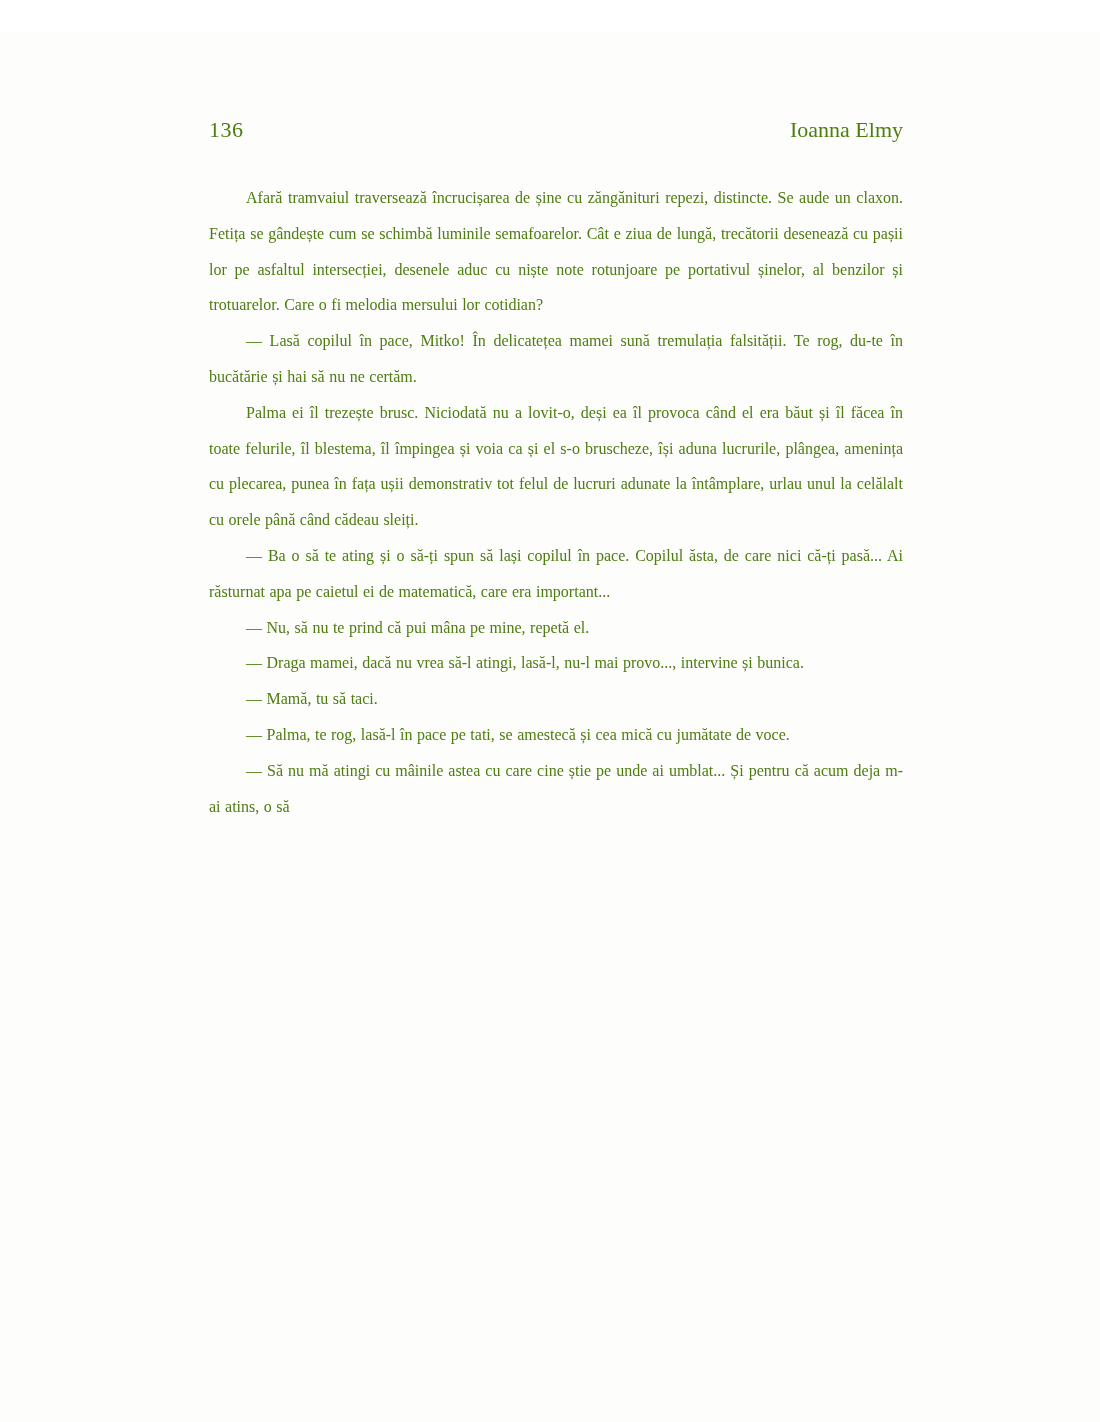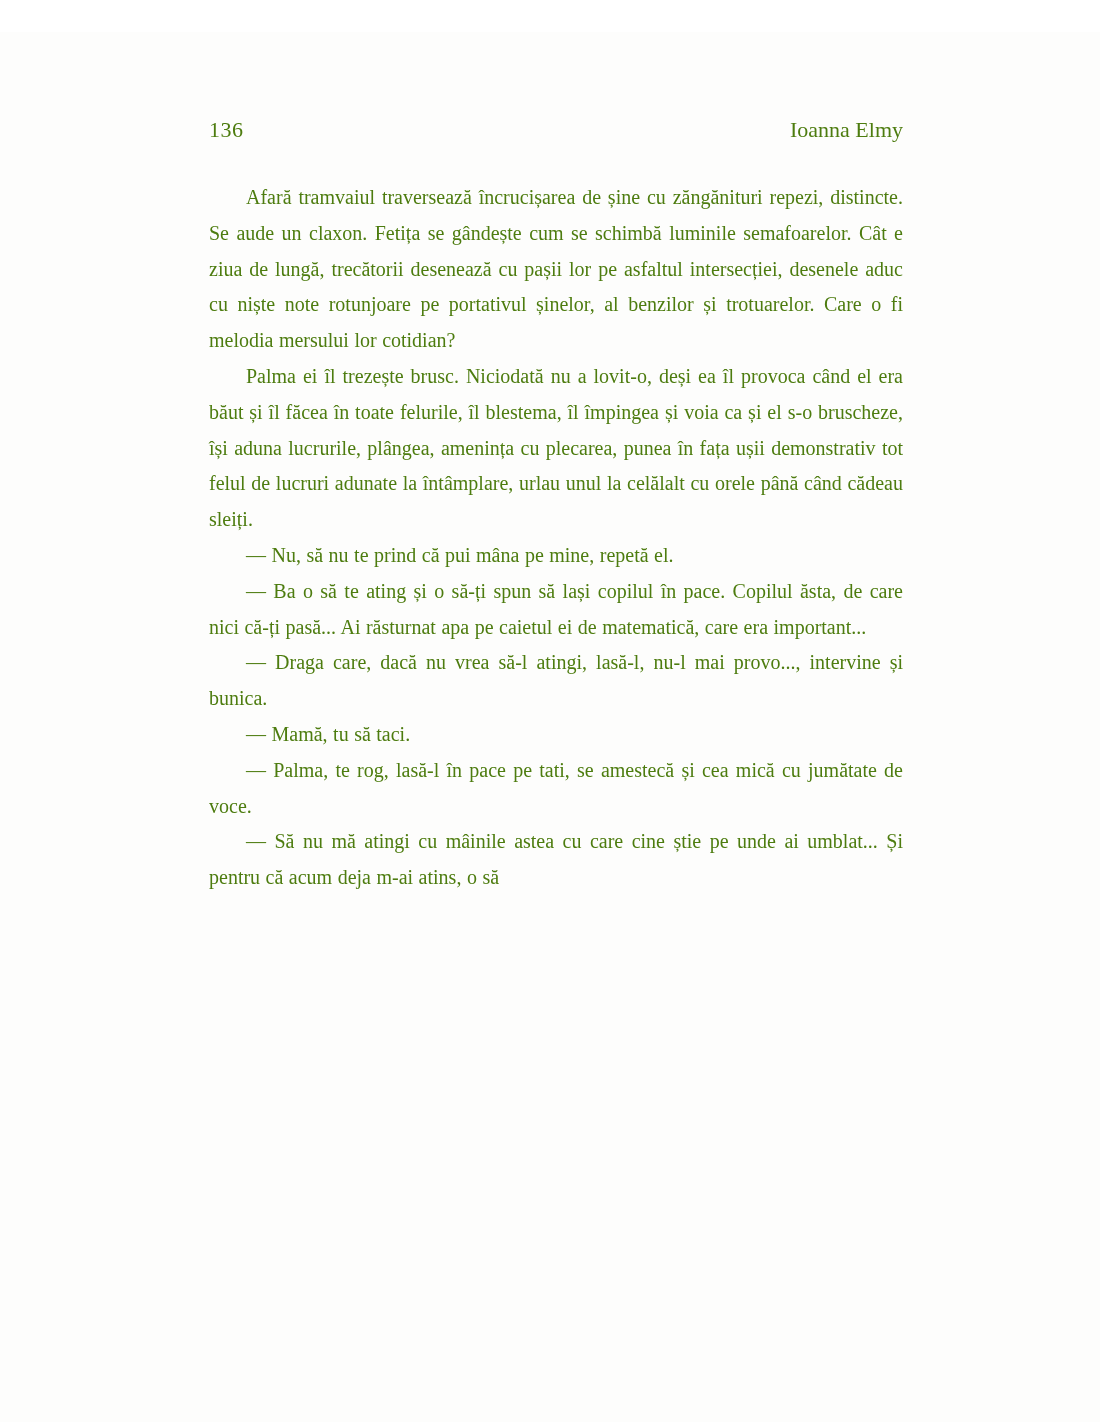"Afară tramvaiul traversează încrucișarea" .page-body p { font-size: 20px -> 16px }
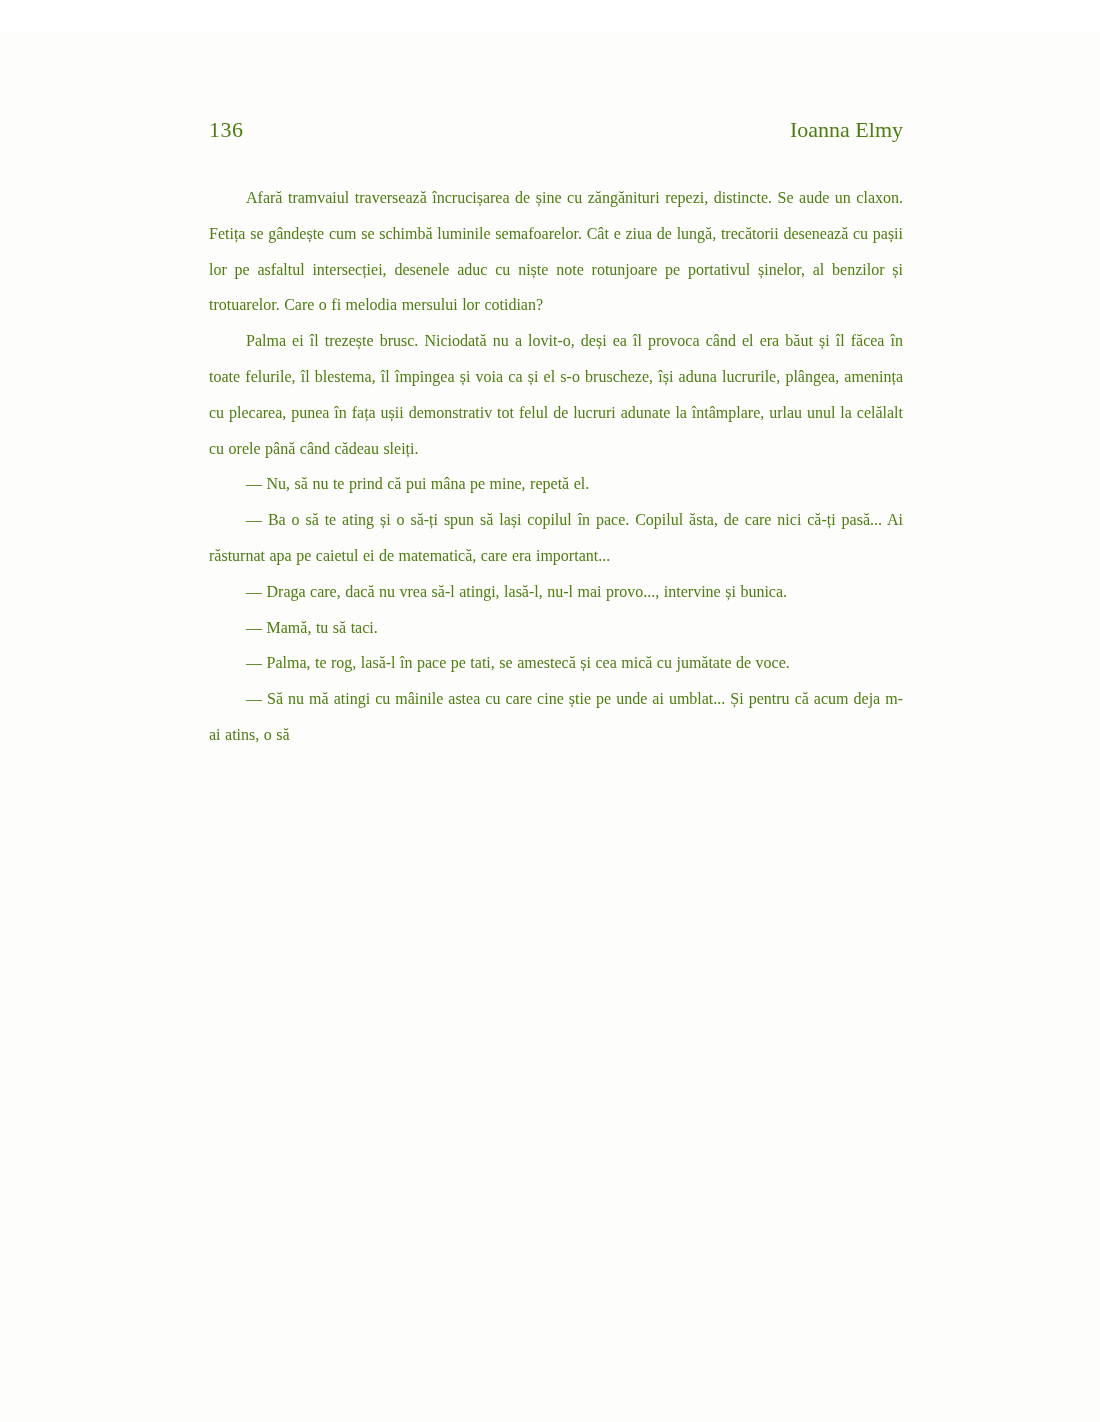"— Lasă copilul în pace," p { html: none -> <p>— Lasă copilul în pace, Mitko! În delicatețea mamei sună tremulația falsității. Te rog, du-te în bucătărie și hai să nu ne certăm.</p> }
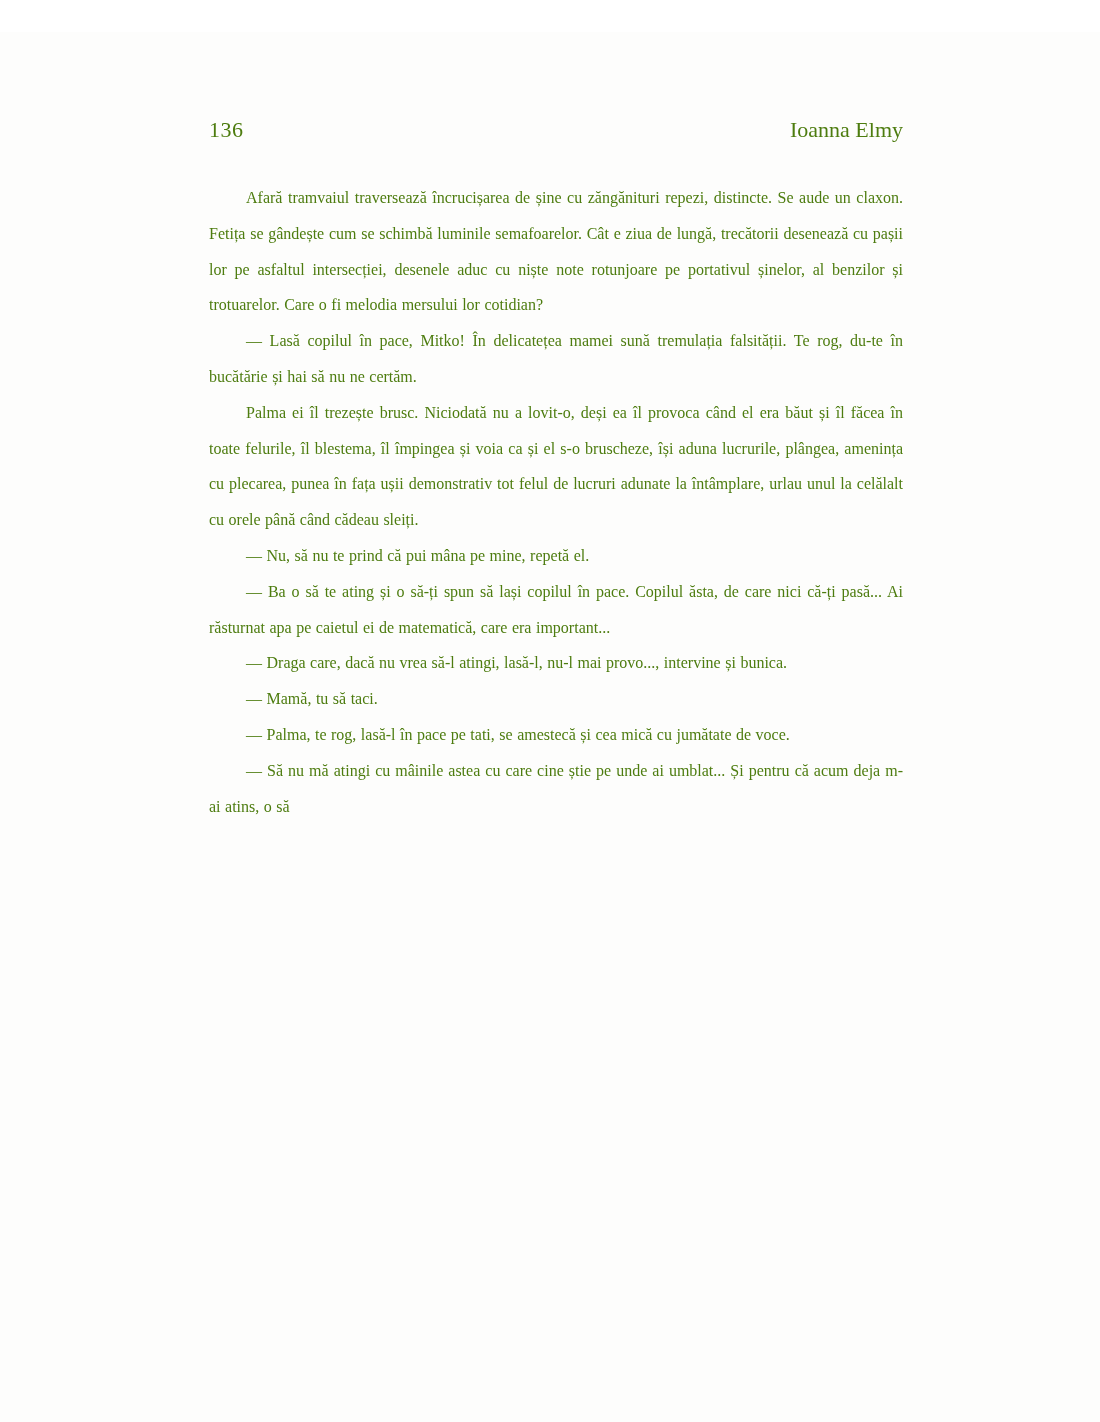"— Nu, să nu te" p { order: before "— Ba o să te" -> after "— Ba o să te" }
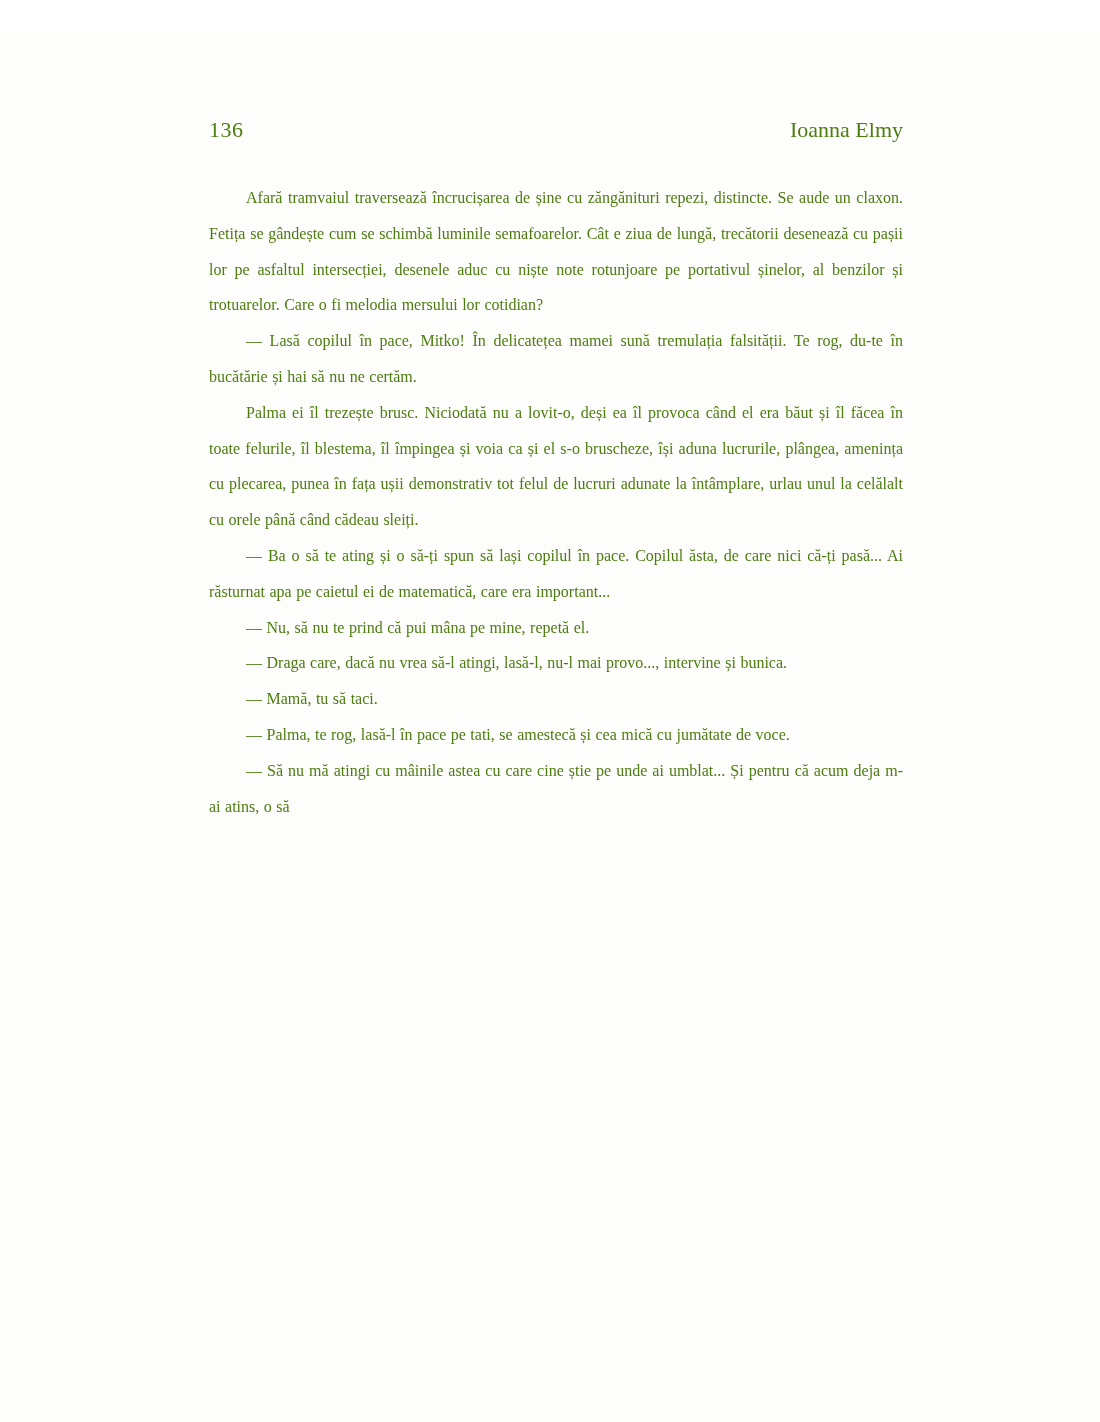"— Draga care, dacă nu" p { text: care -> mamei }
